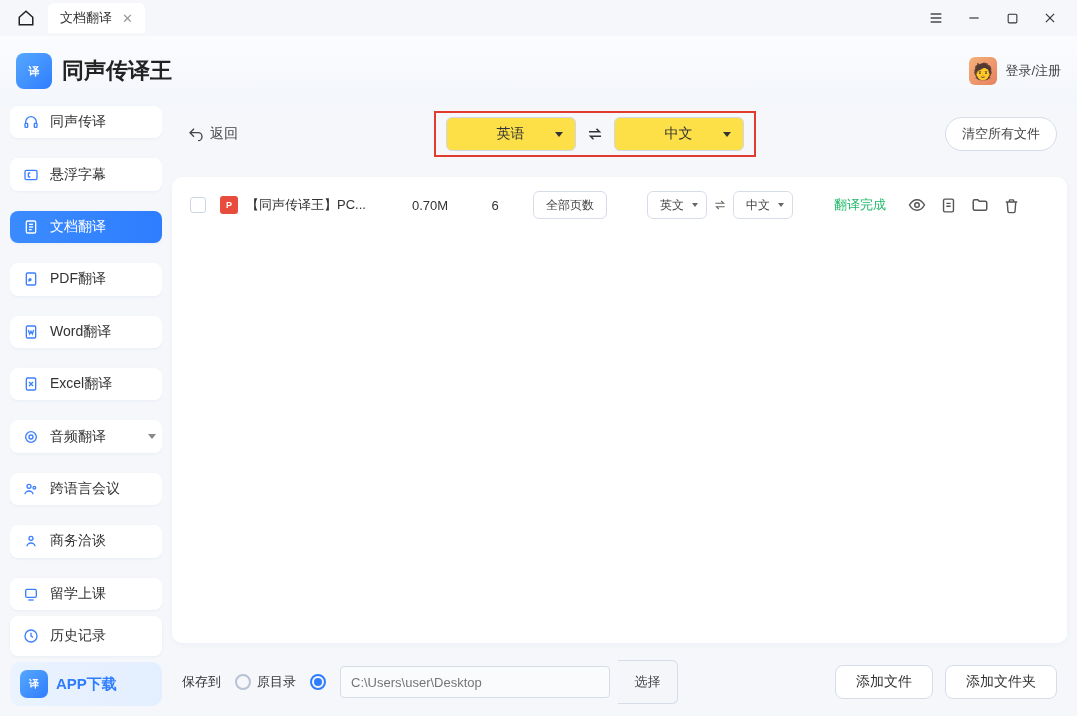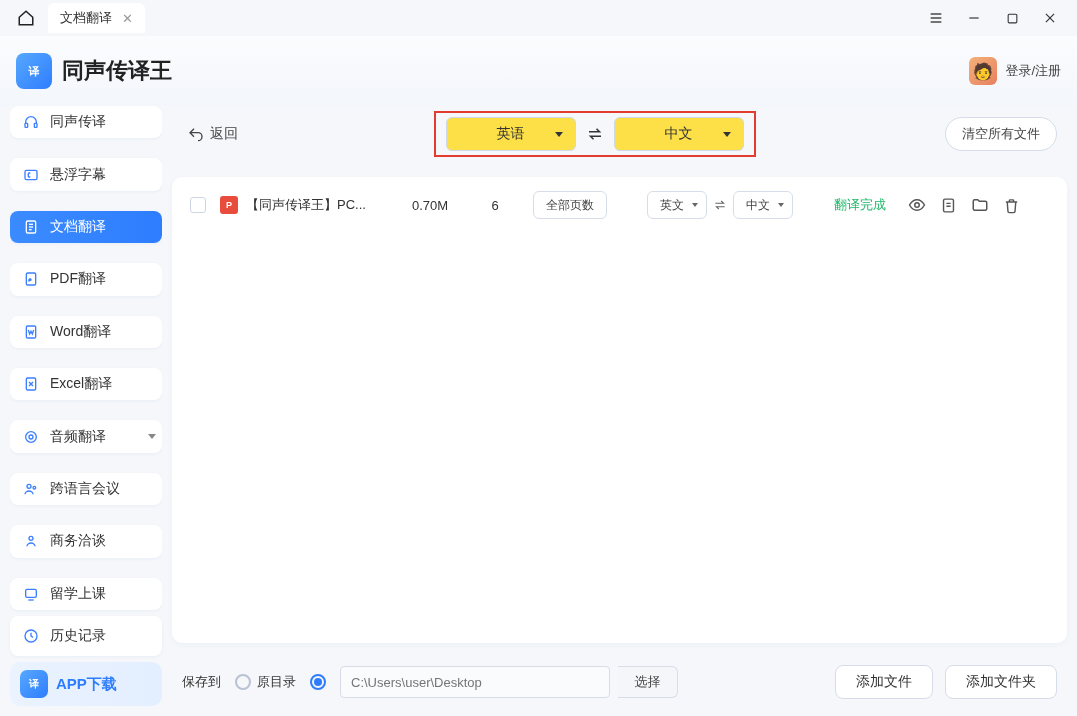"选择" .select-btn { height: 32px -> 44px }
